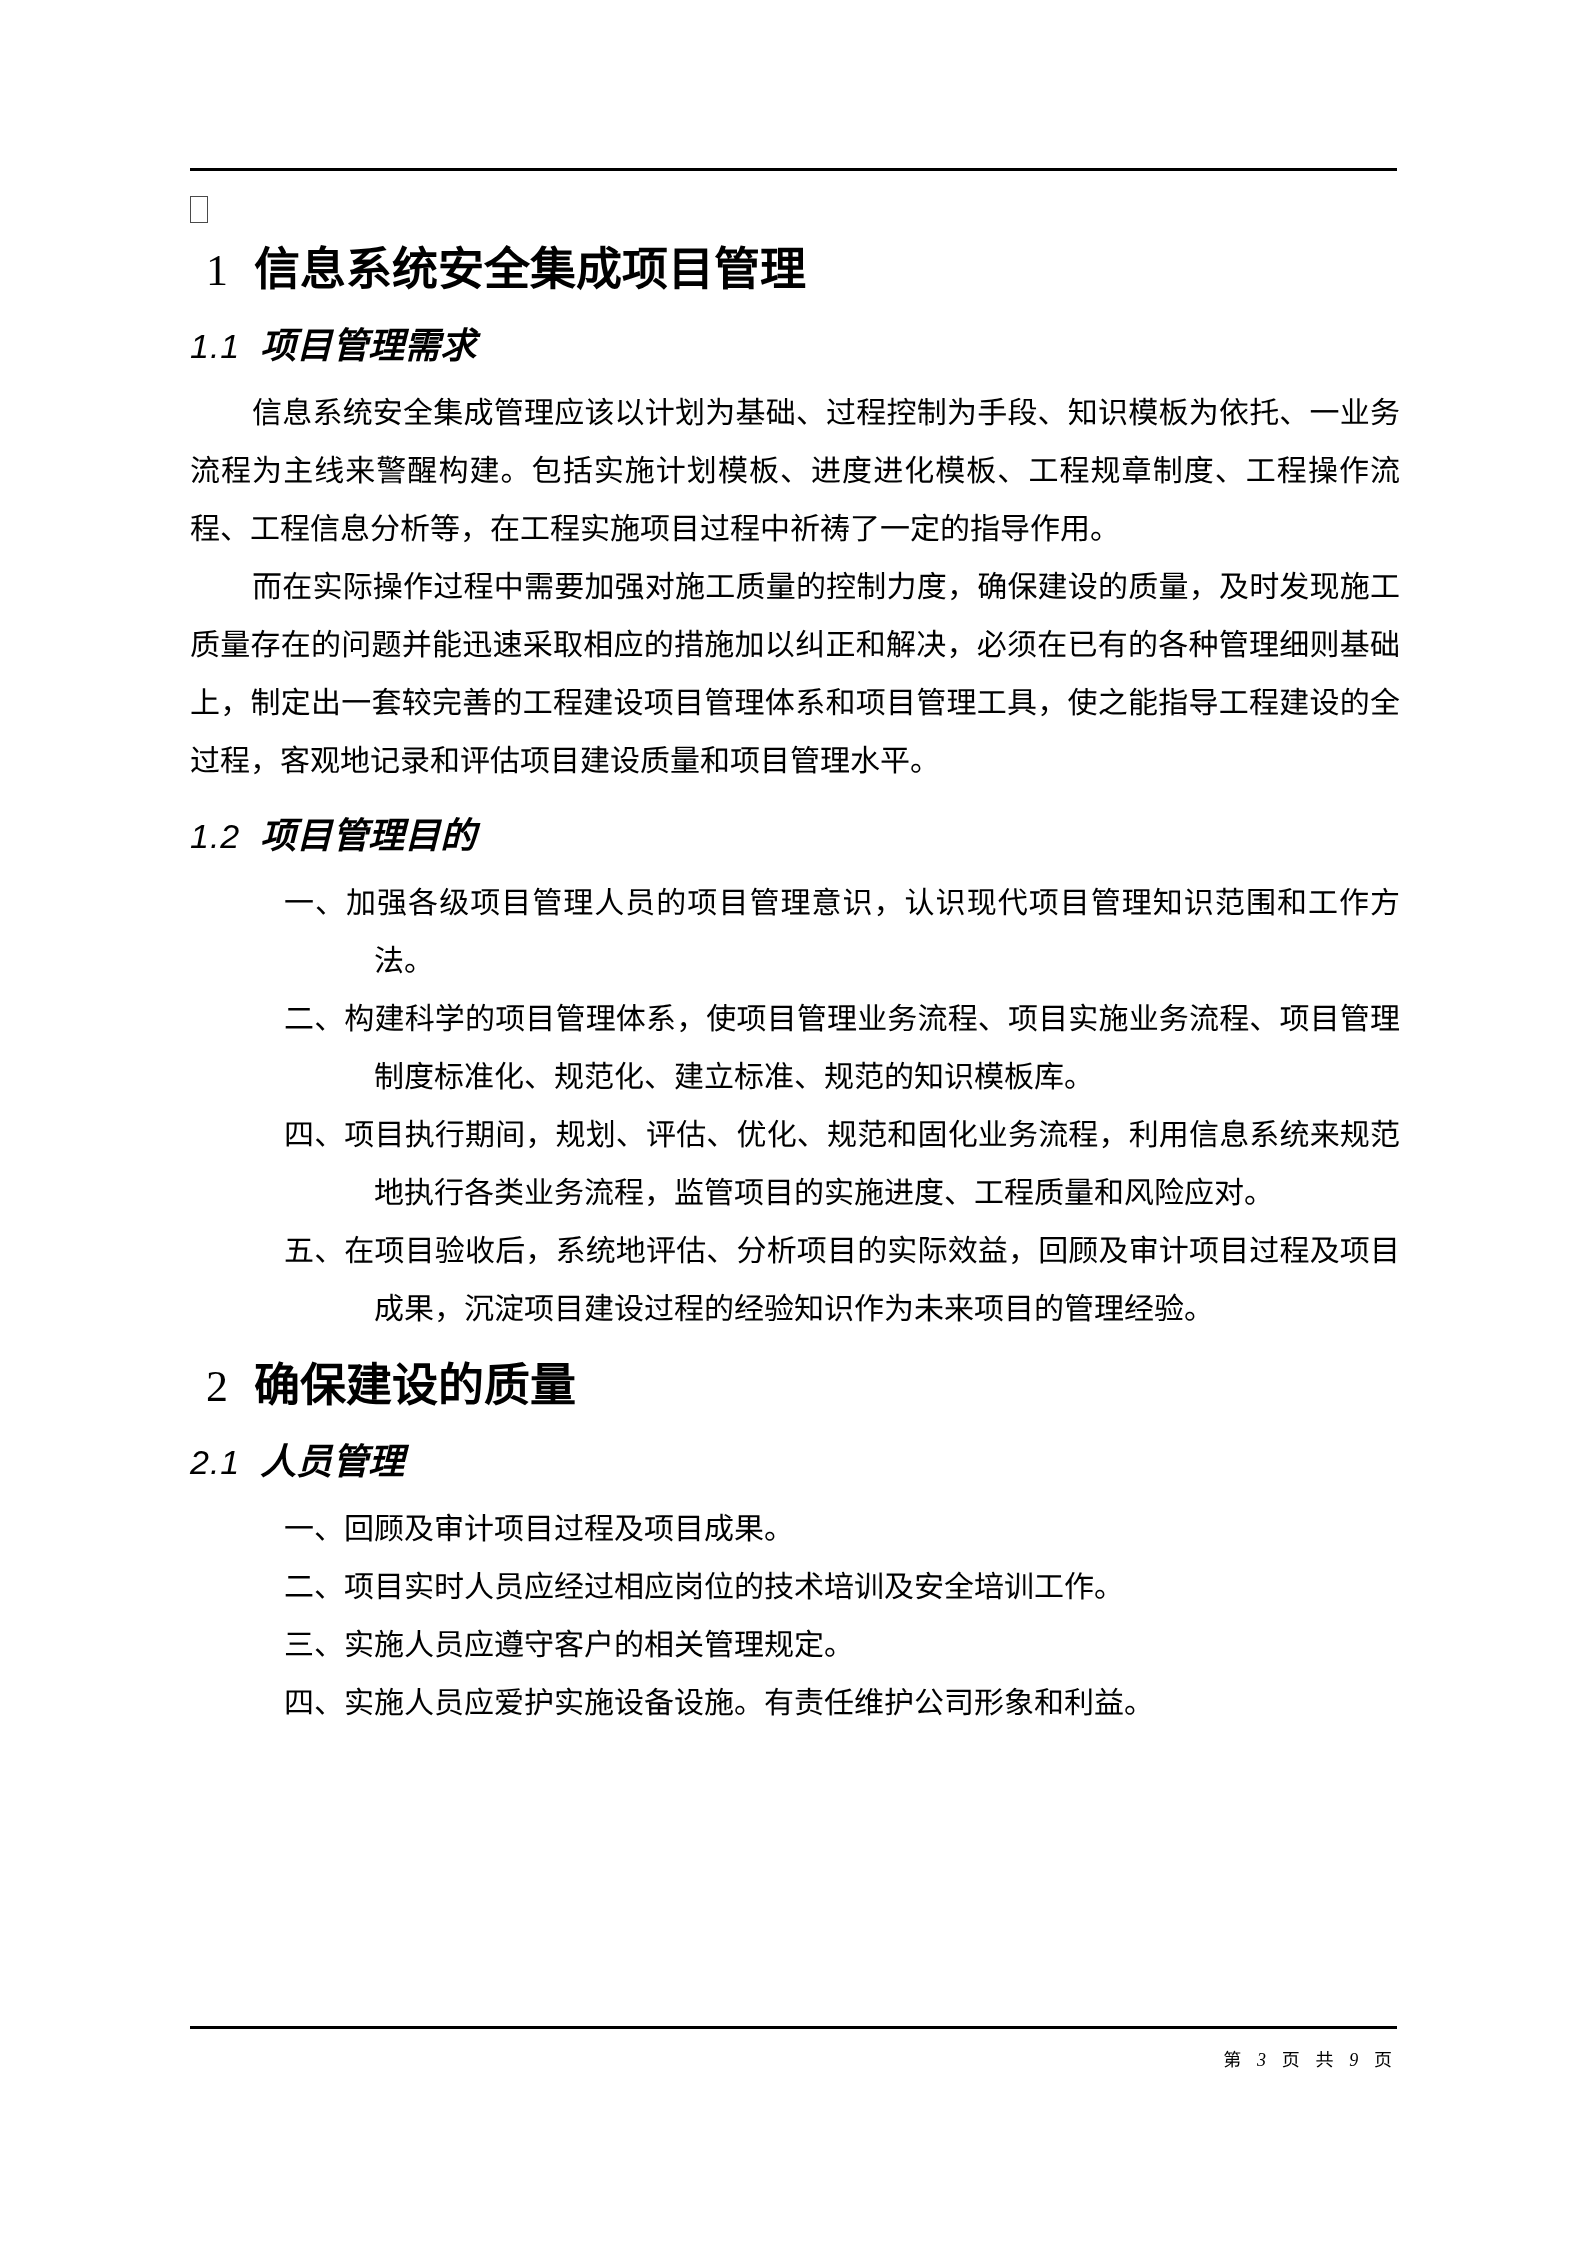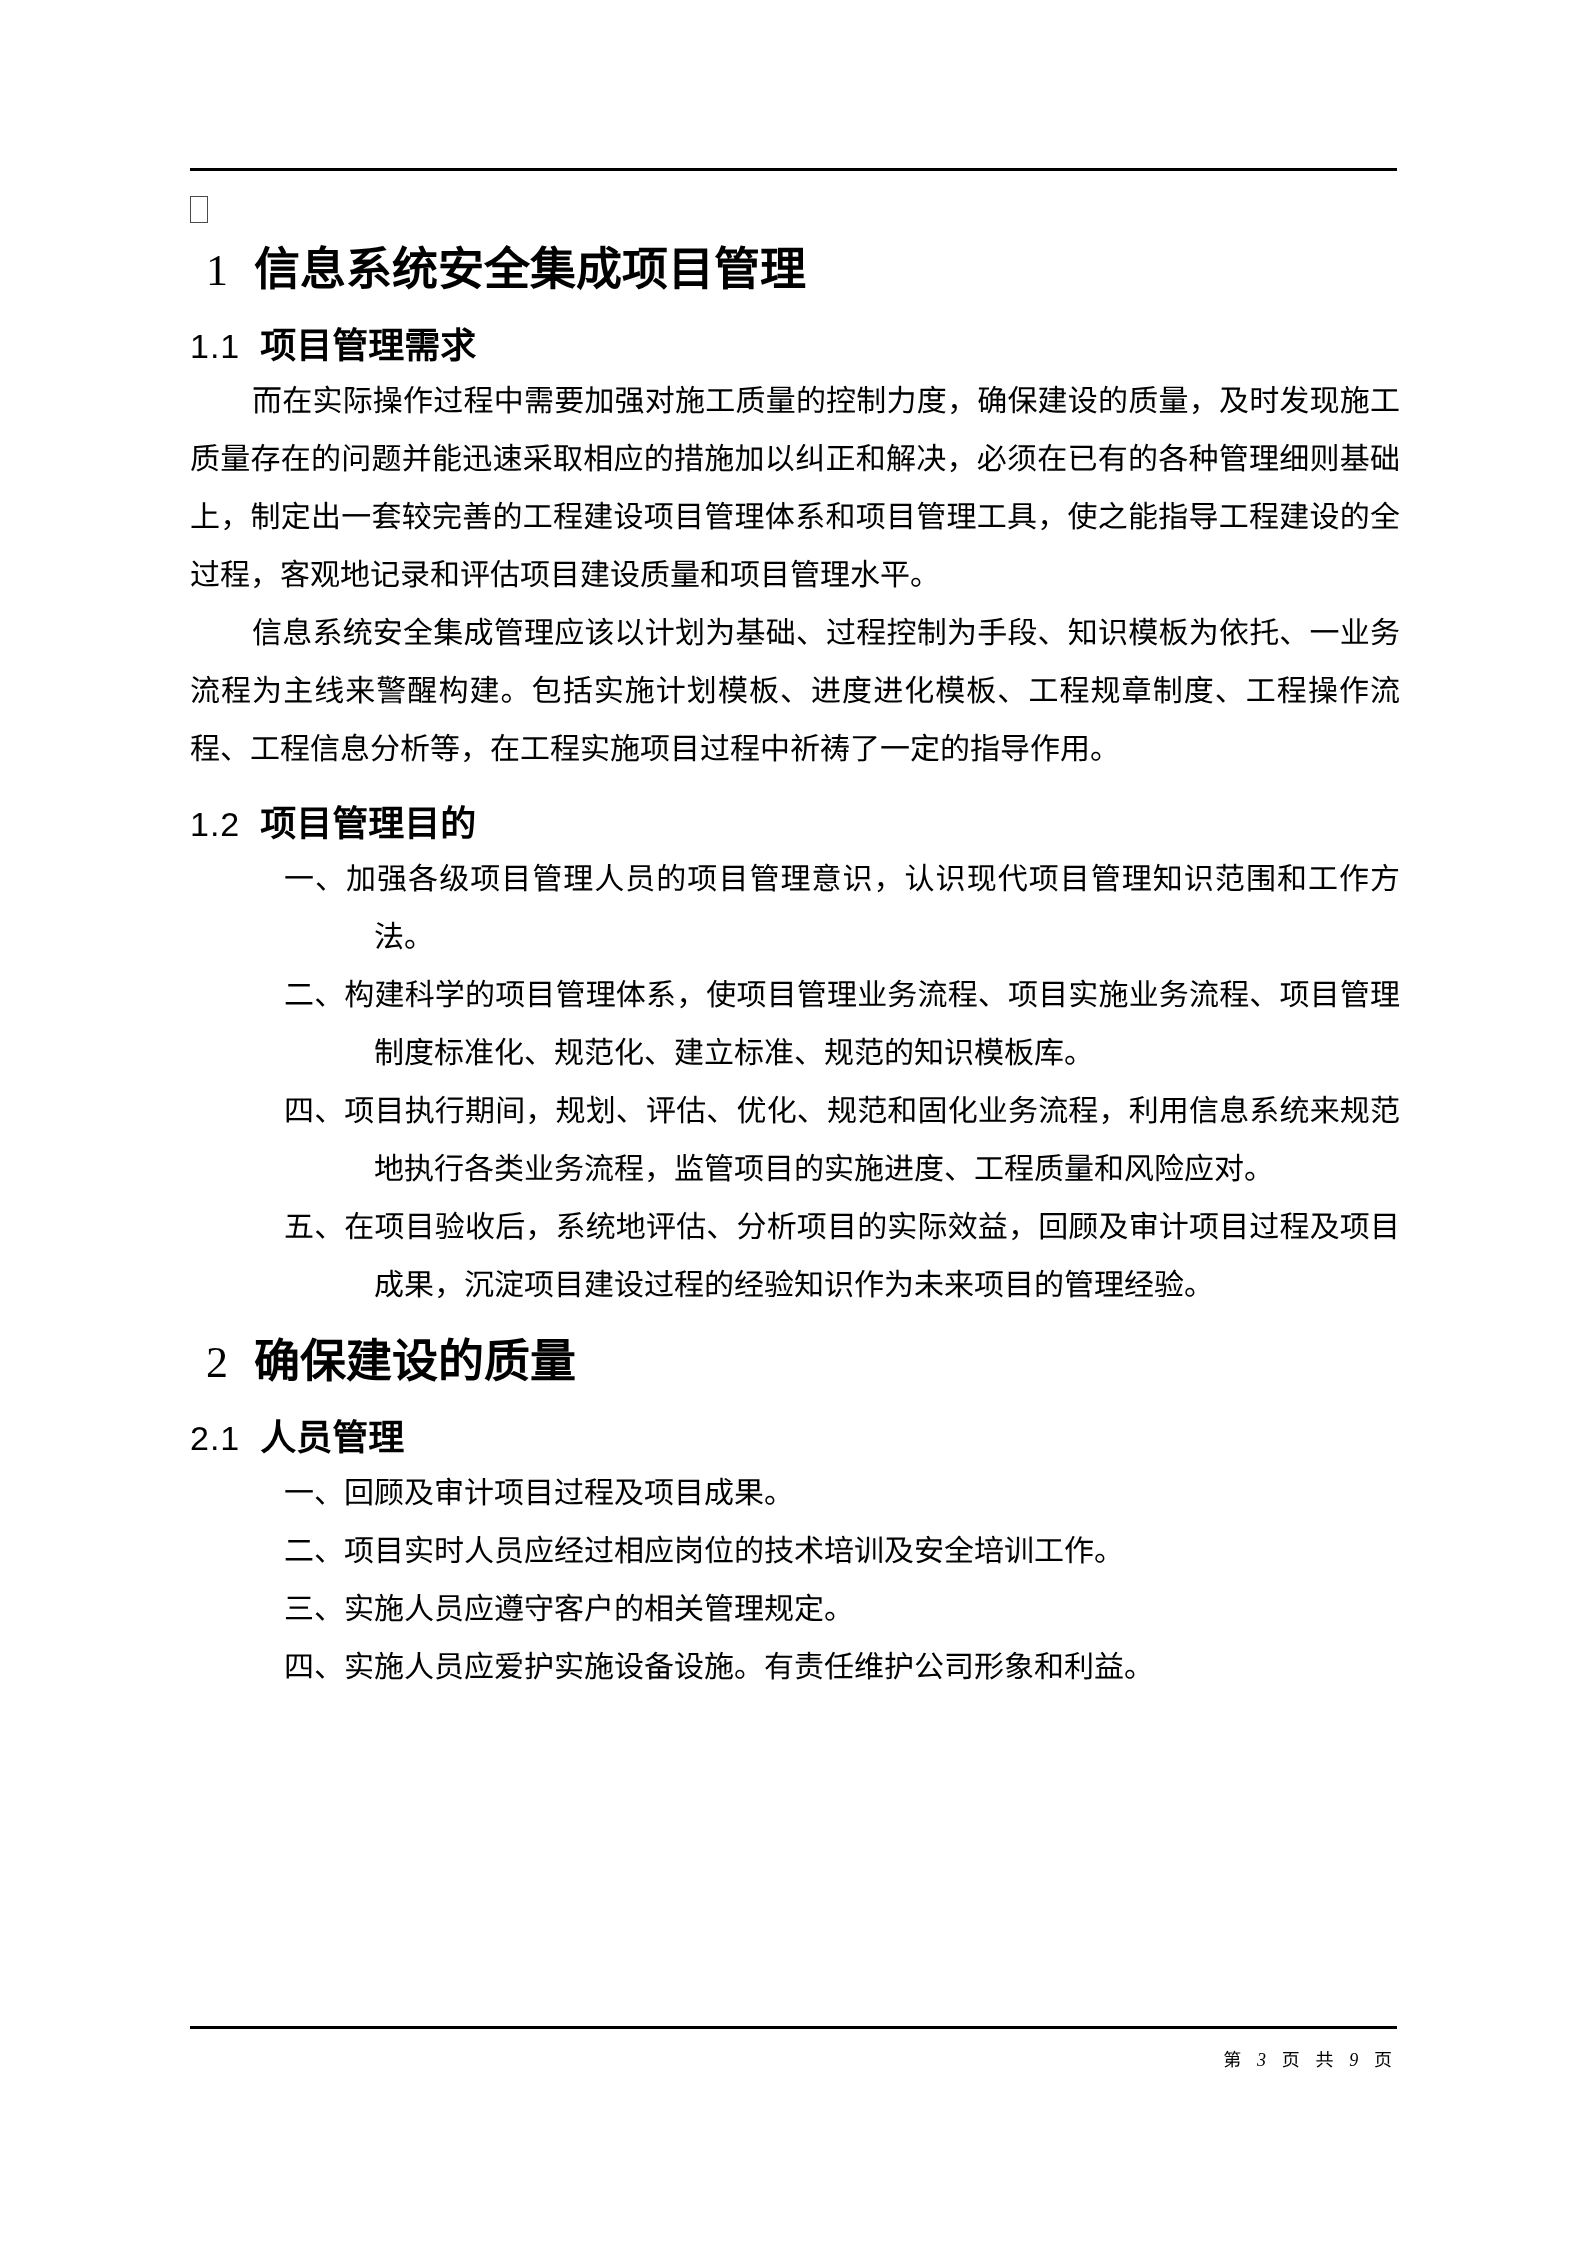"1.1 项目管理需求" h2.h2 { font-style: none -> italic; line-height: 48px -> 72px; margin: 22px 0 2px 0 -> 10px 0 2px 0 }
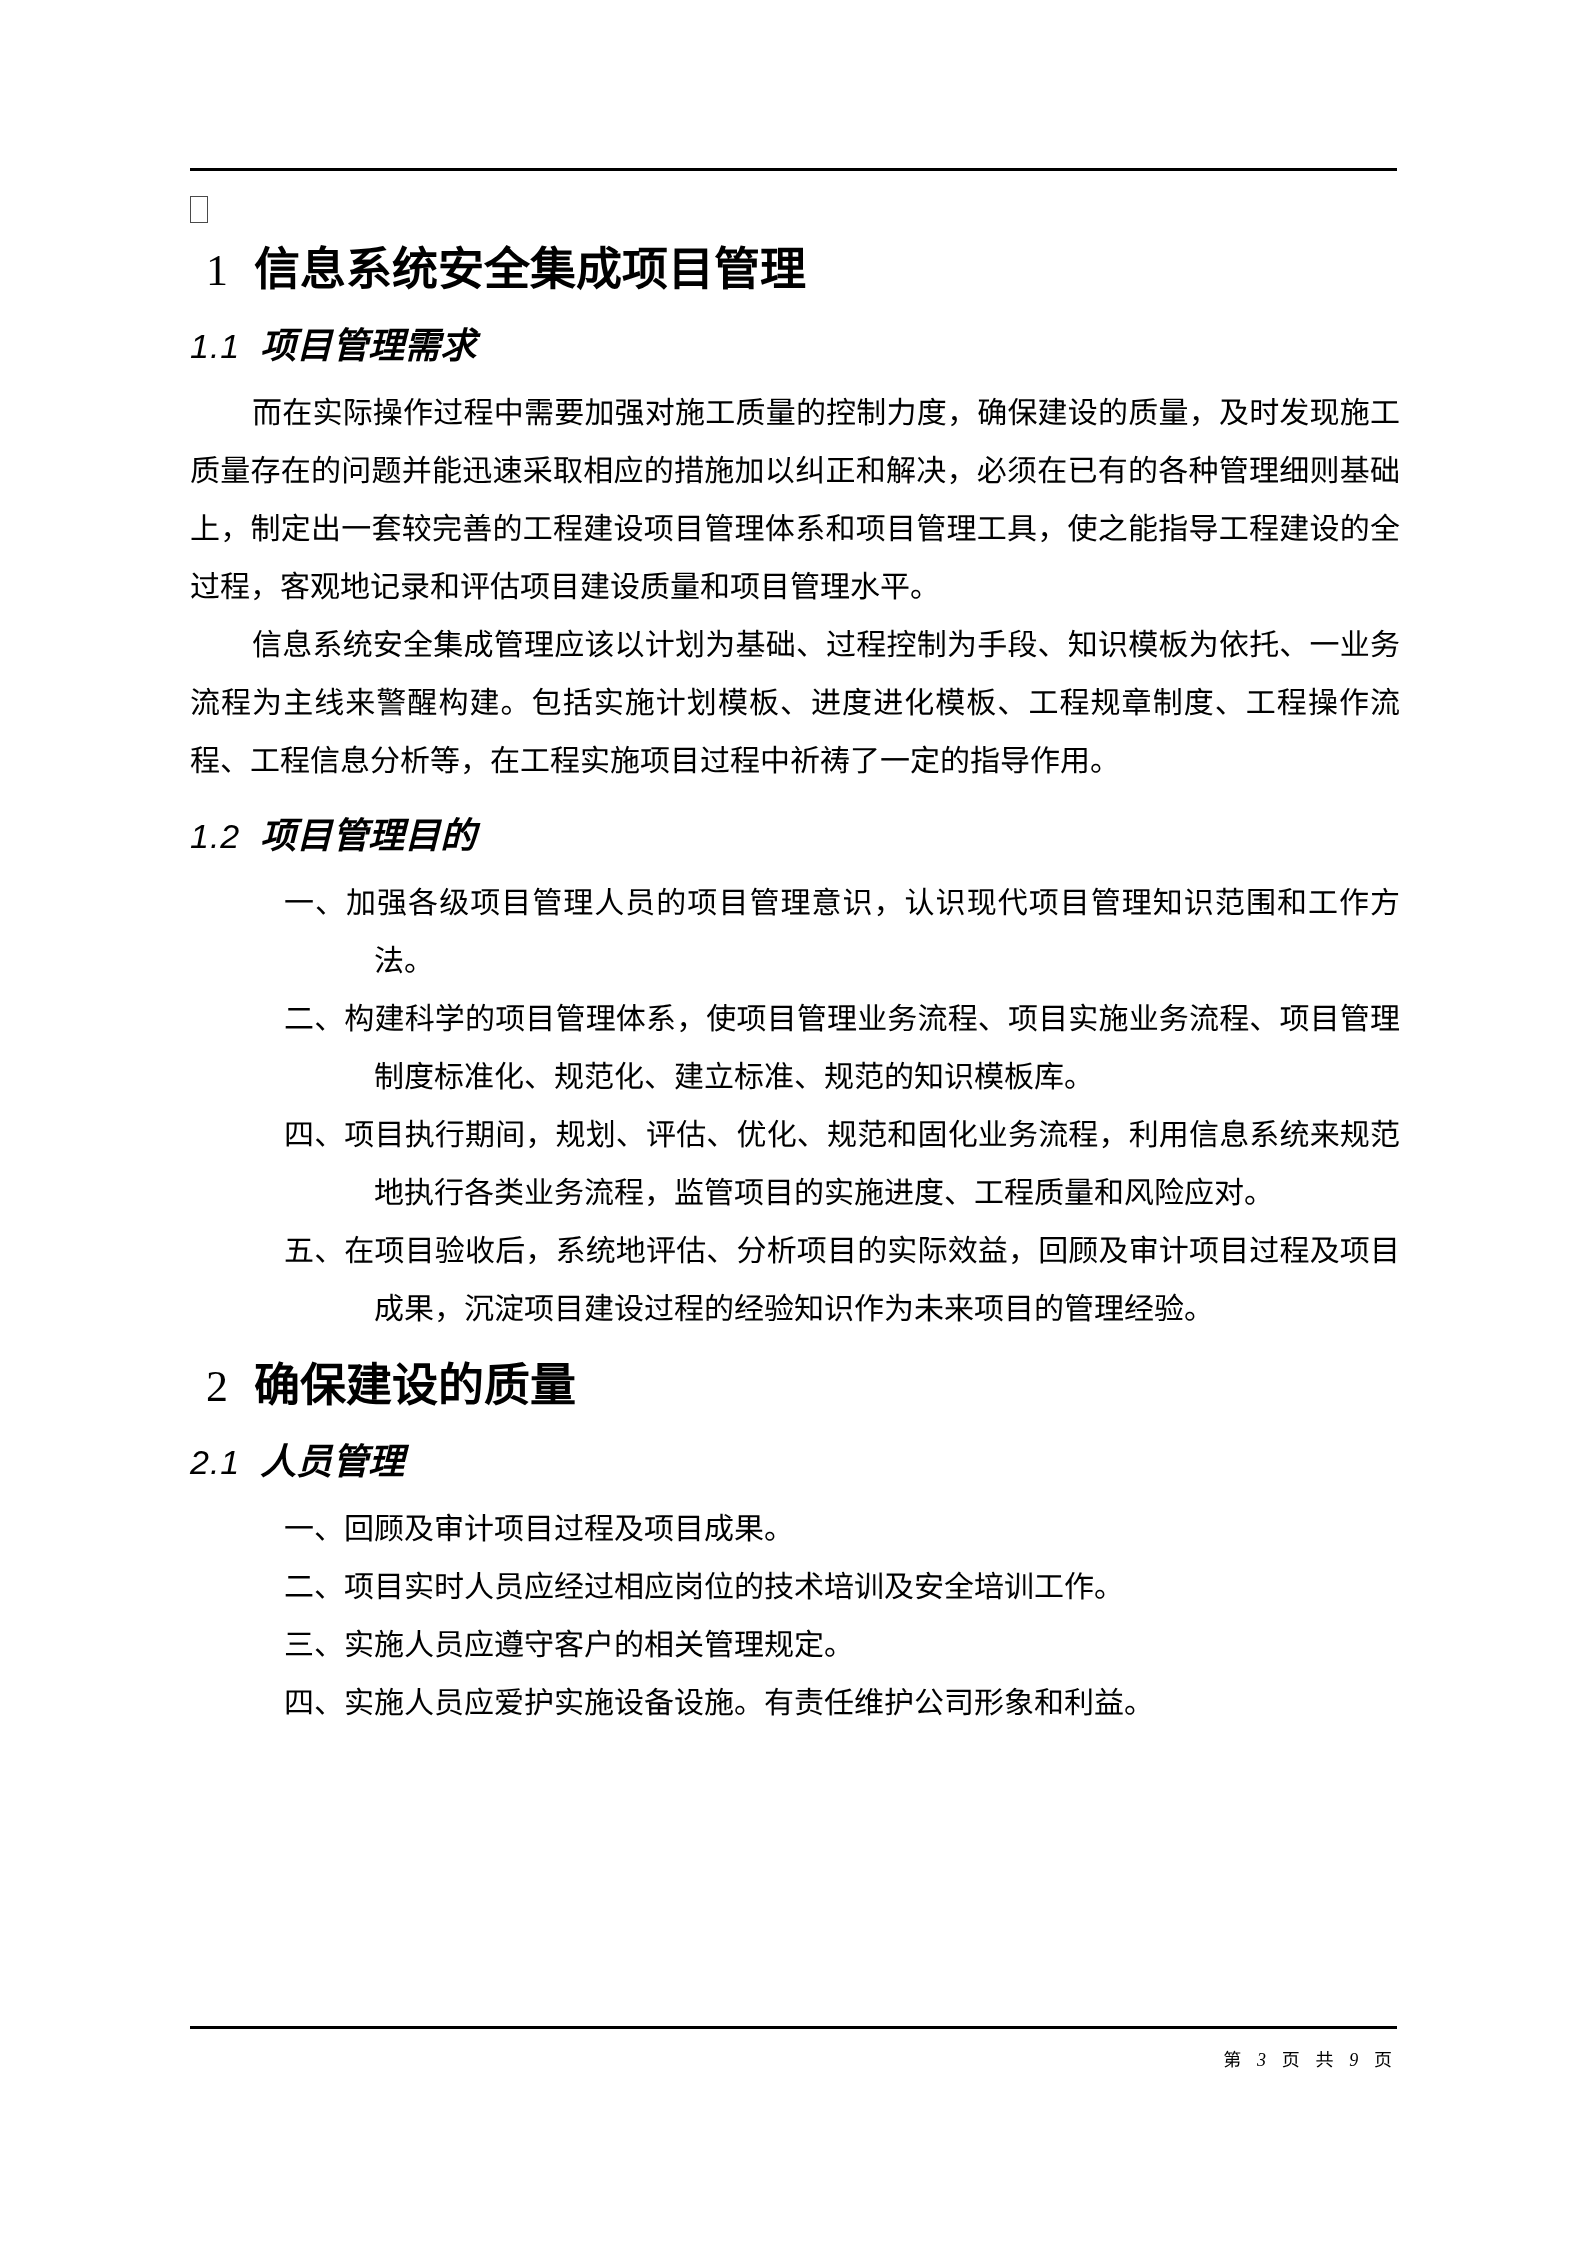"而在实际操作过程中需要加强对施工质量的控制力度，确保建设的质量，及时发现施工质量" p.body { order: before "信息系统安全集成管理应该以计划为基础、过程控制为手段、知识模板为依托、一业务流程" -> after "信息系统安全集成管理应该以计划为基础、过程控制为手段、知识模板为依托、一业务流程" }
